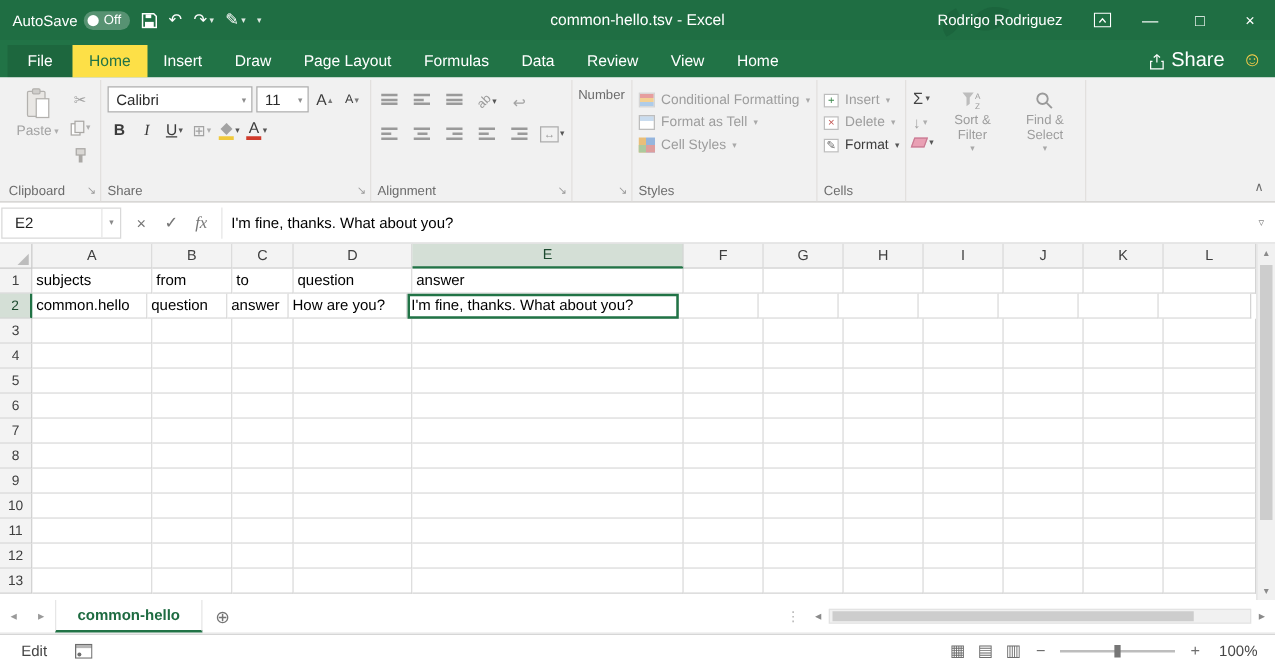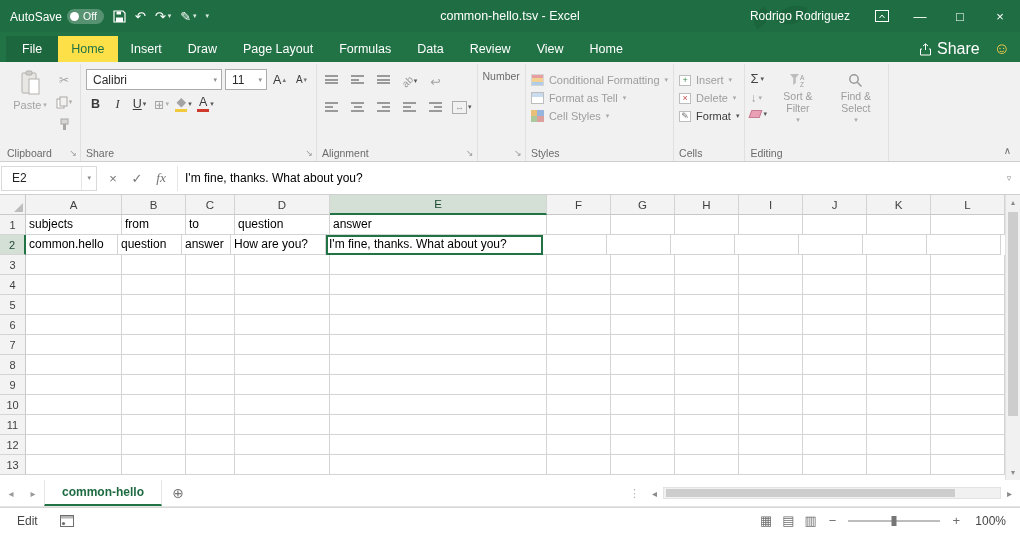"Calibri" .w-font { width: 136px -> 116px }
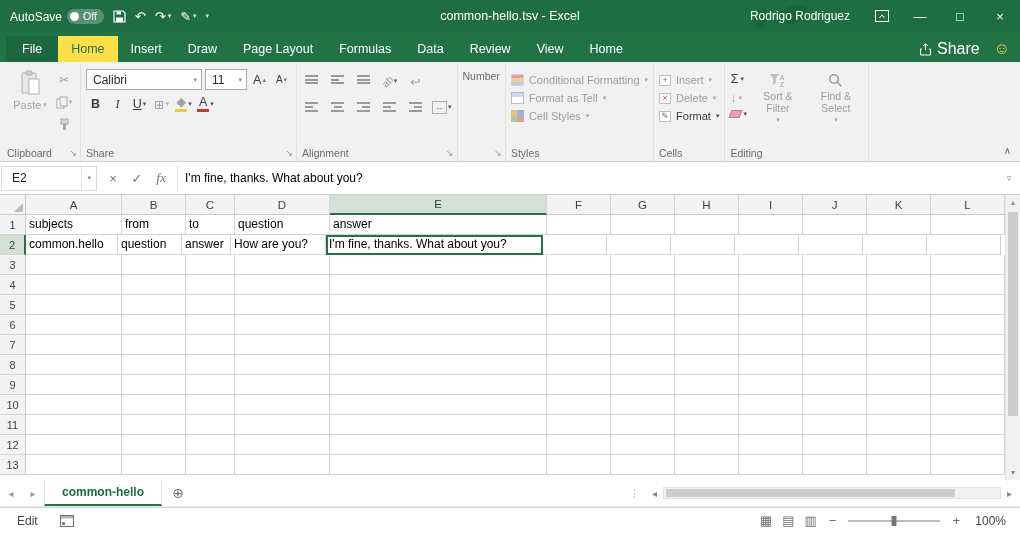"Editing" div.rfoot { html: <div> <span>Editing</span> </div> -> none }
